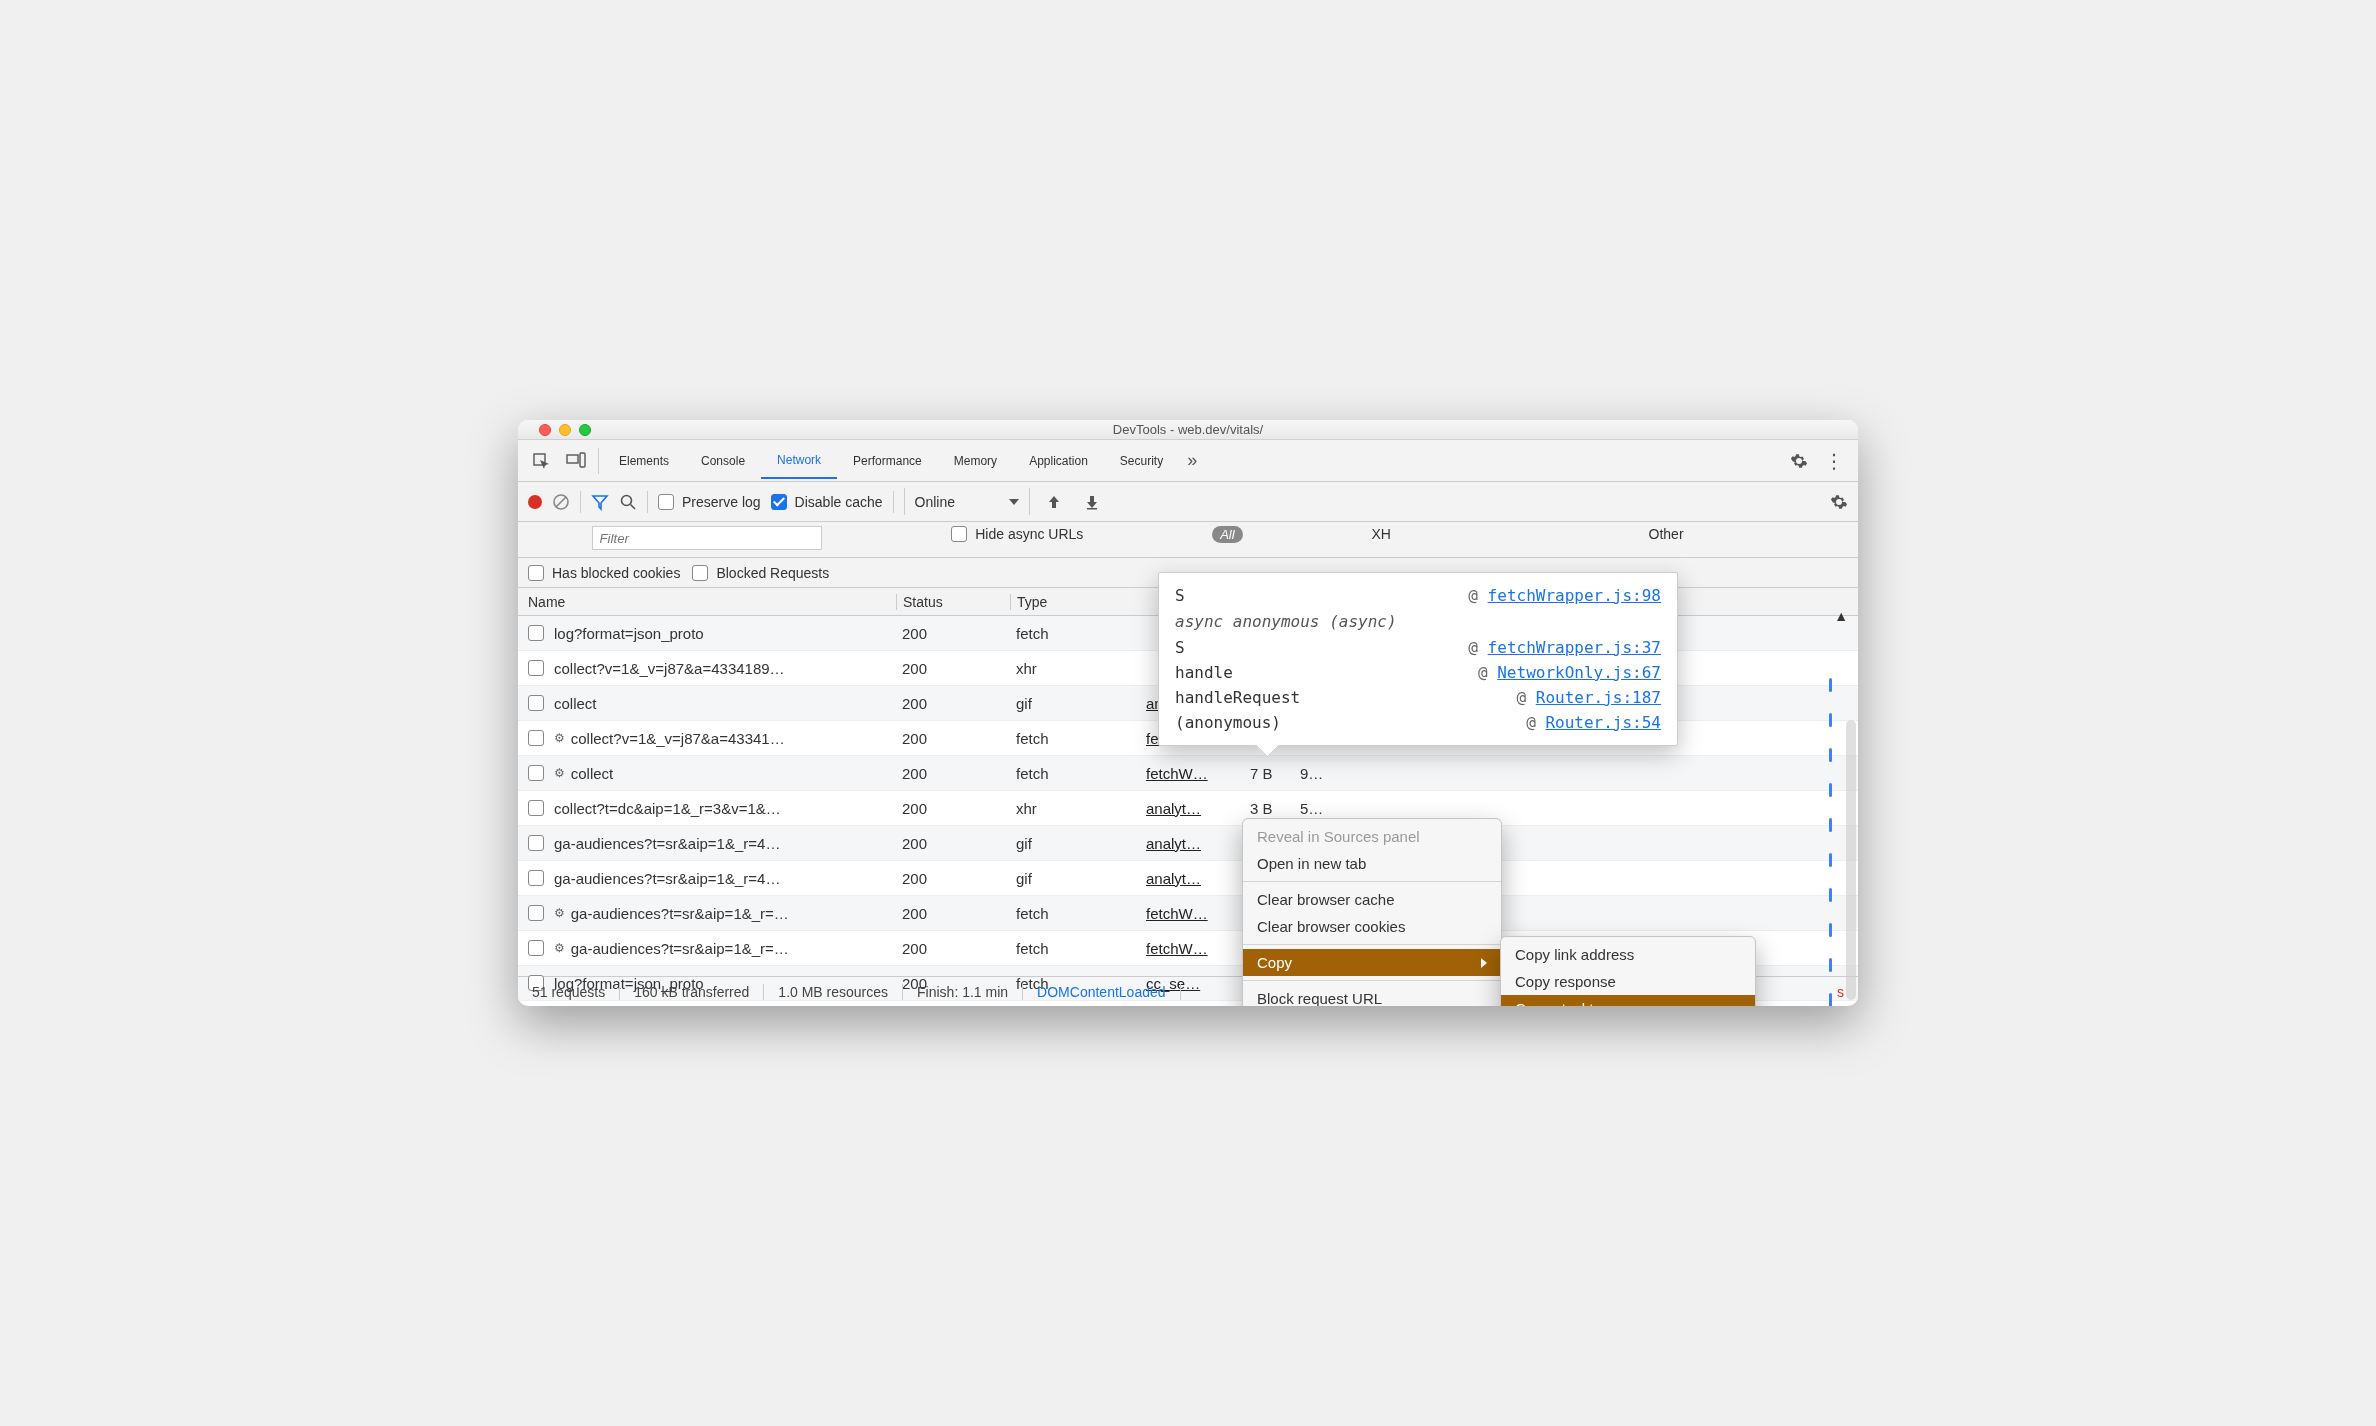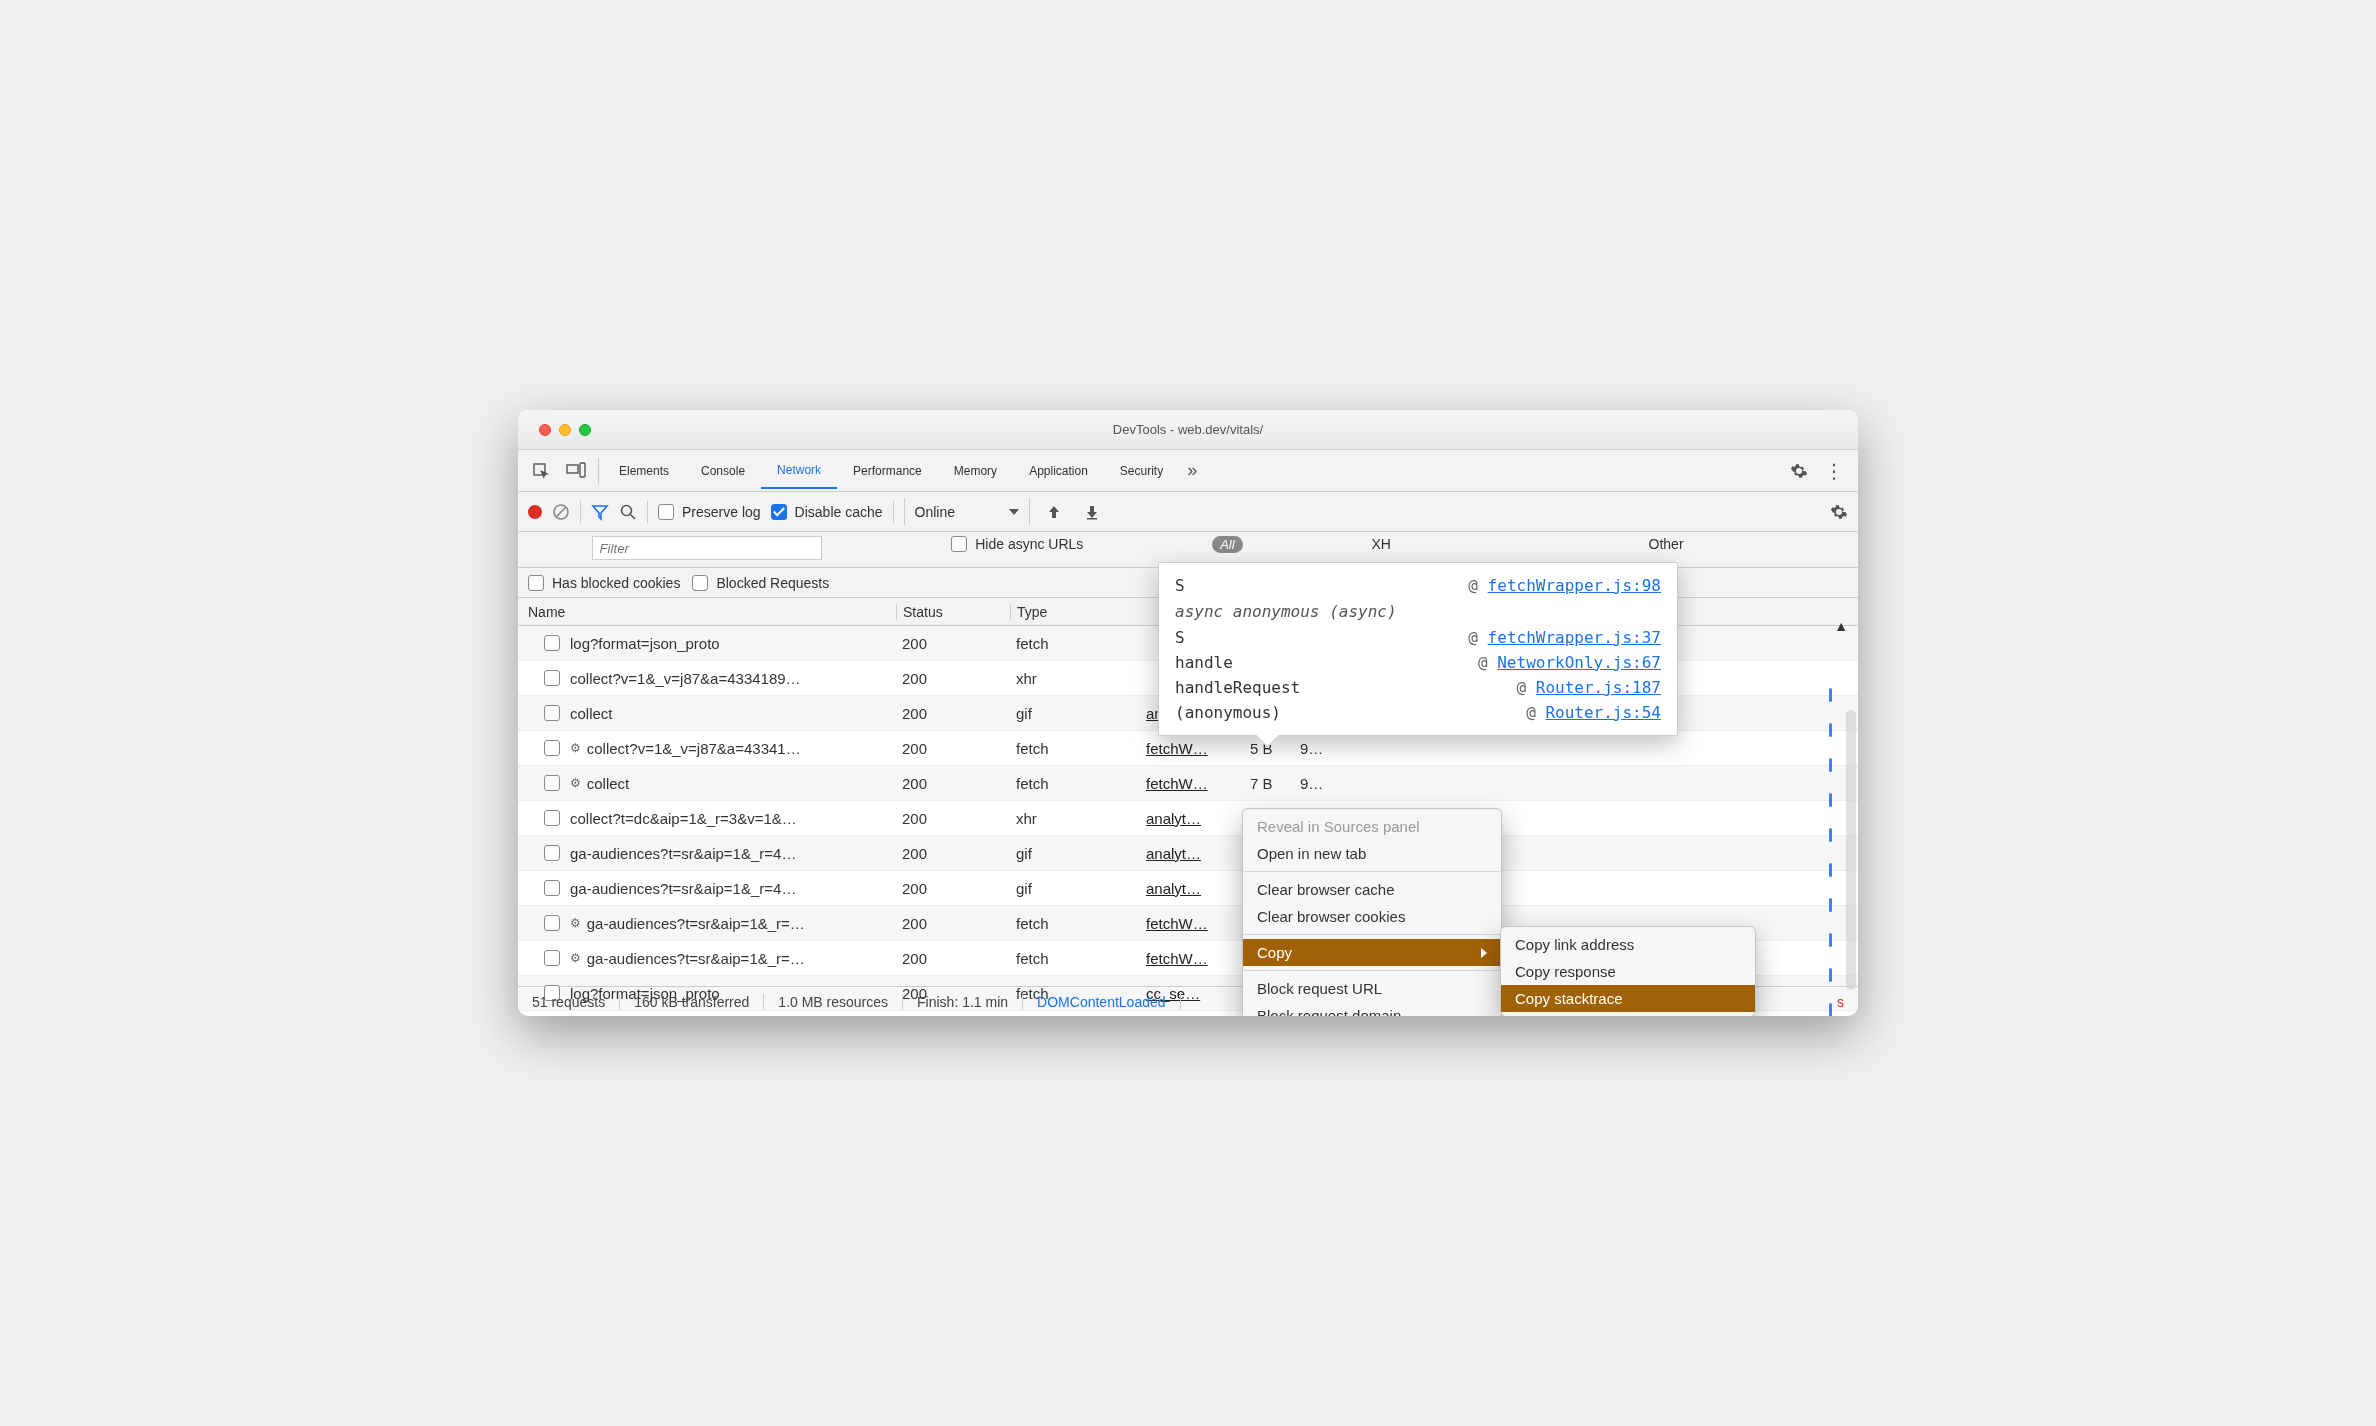"DevTools - web.dev/vitals/" .titlebar { height: 40px -> 20px }
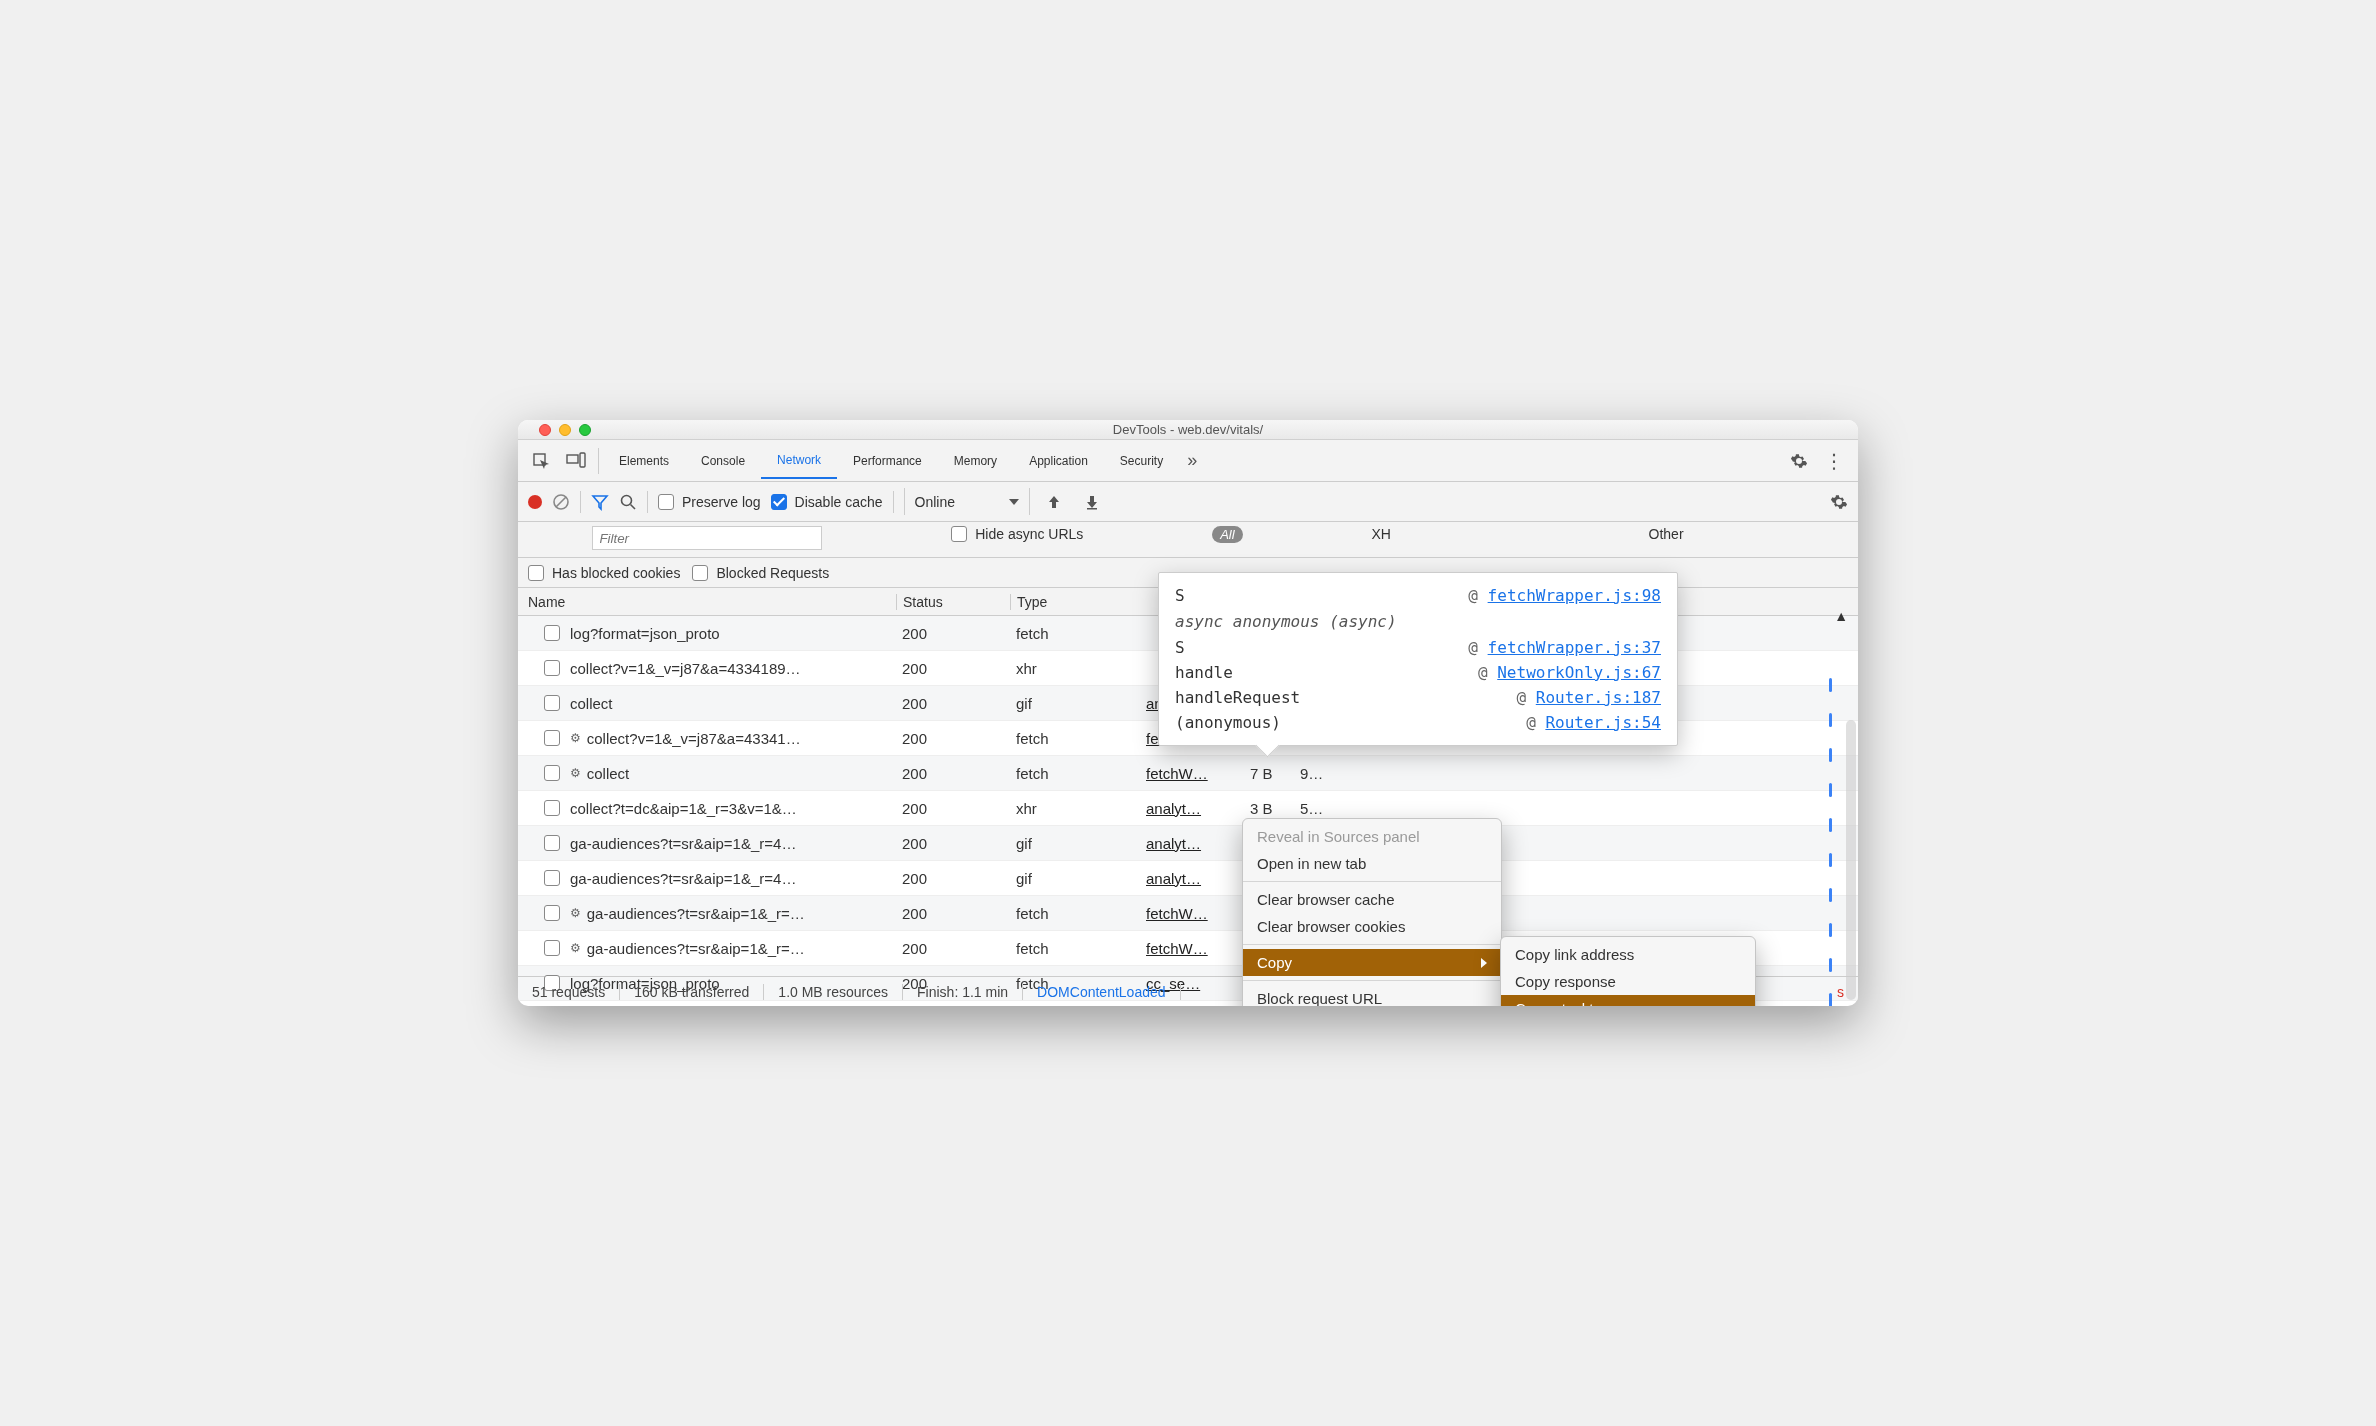"log?format=json_proto" .col-name { padding-left: 26px -> 10px }
